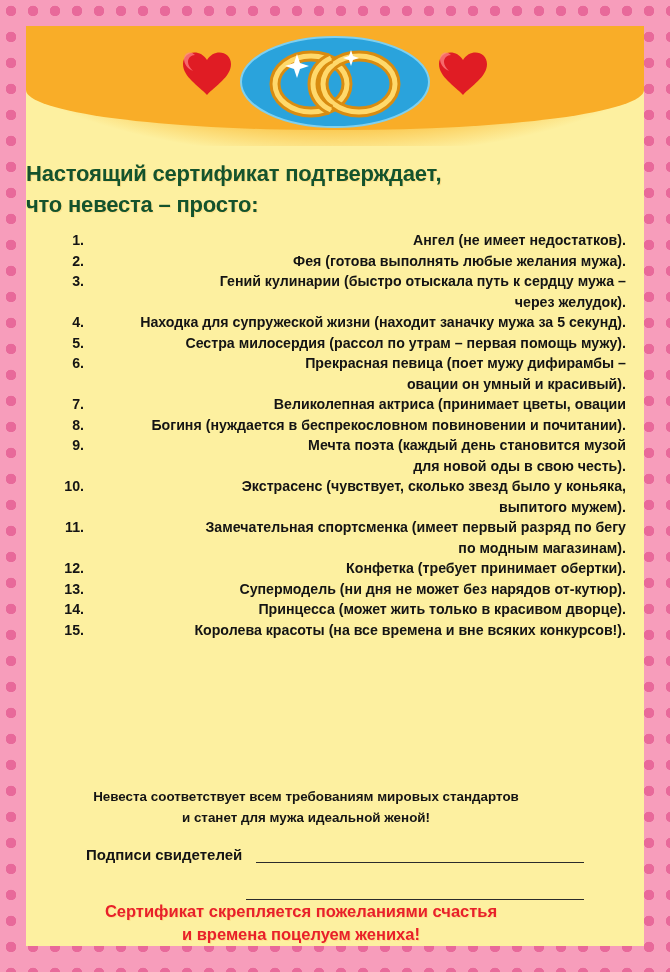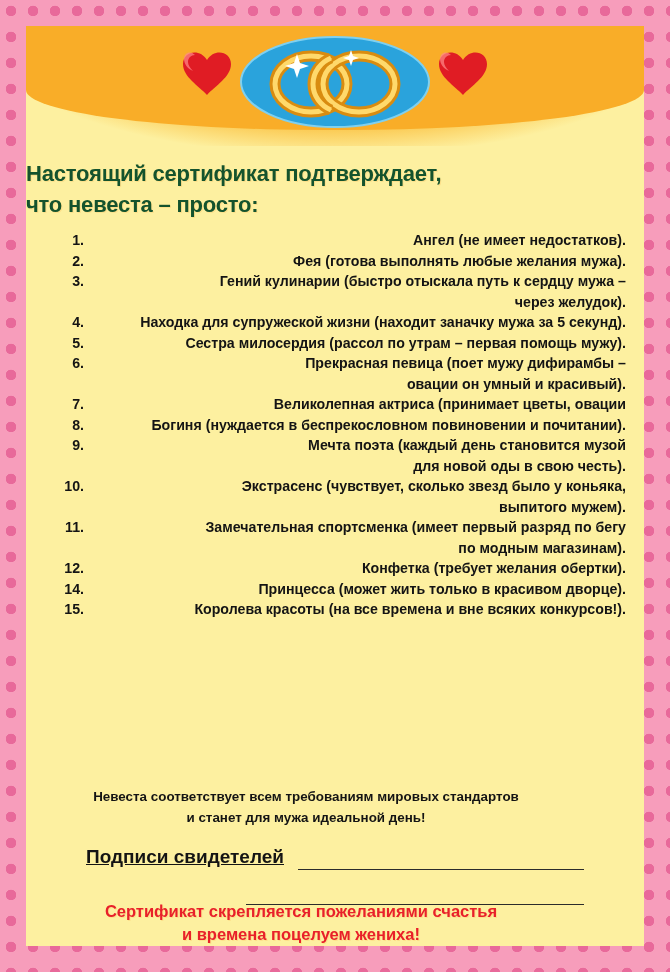"Конфетка (требует желания обертки)." span { text: желания -> принимает }
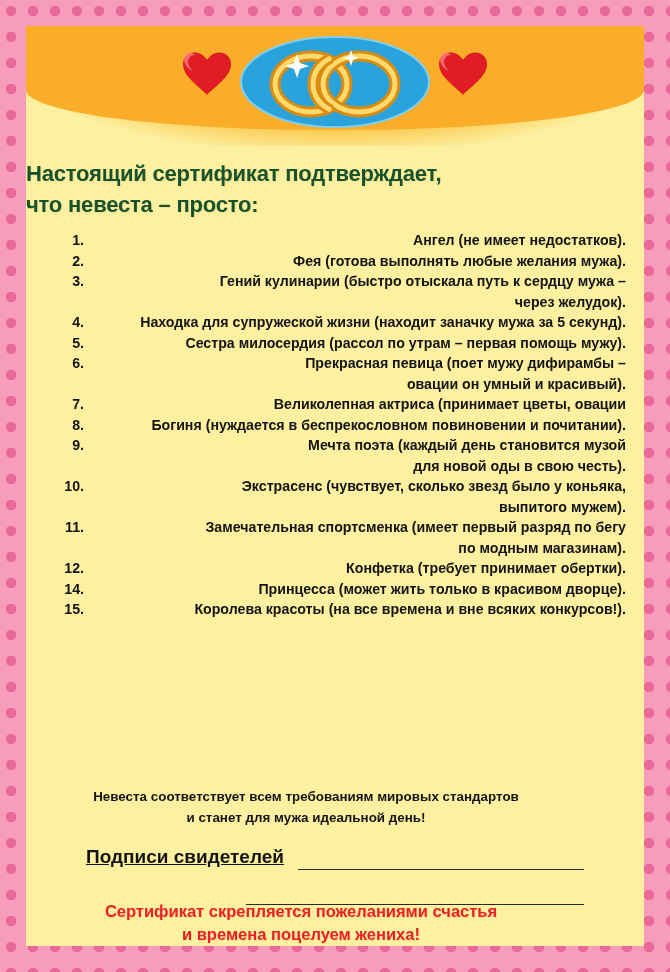"13." div.item { html: none -> <div> <span>13.</span> <span><span>Супермодель (ни дня не может без нарядов от-кутюр).</span></span> </div> }
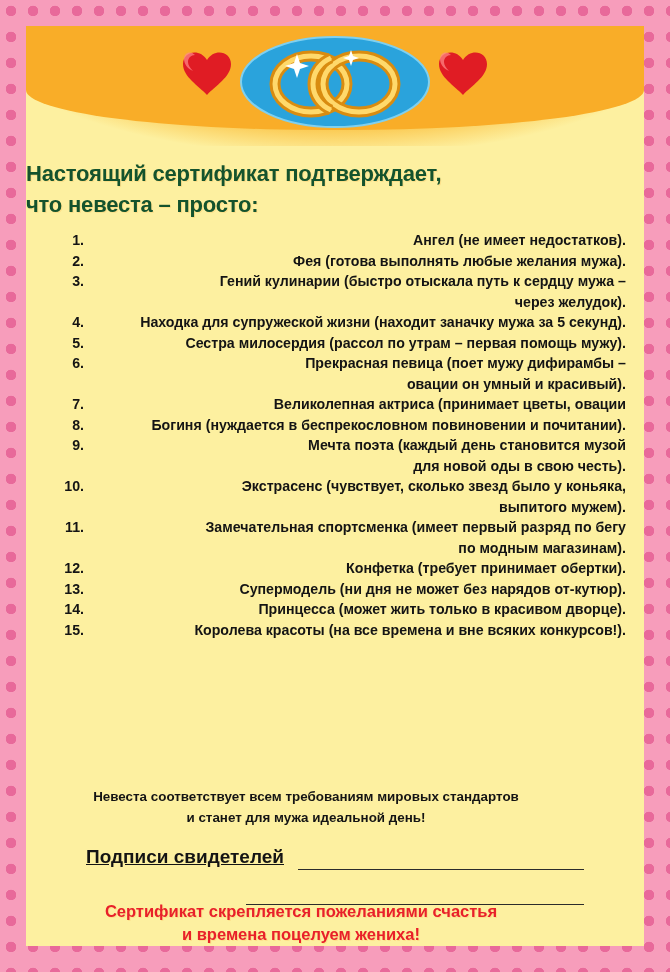"и станет для мужа идеальной" div { text: день -> женой }
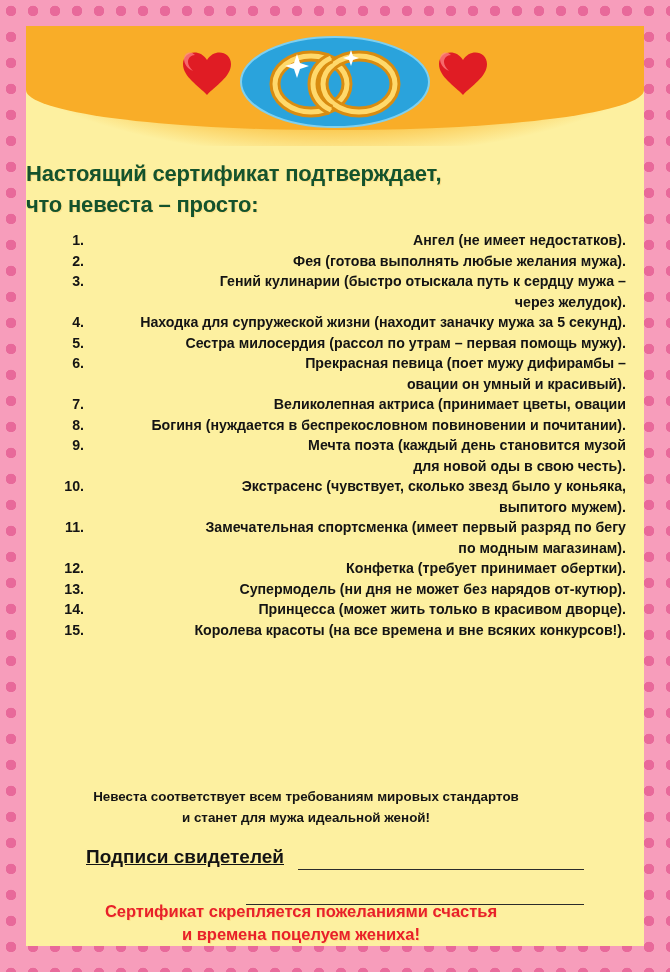"Подписи свидетелей" .sig-row { align-items: flex-end -> center; font-size: 19px -> 15px; text-decoration: underline -> none }
